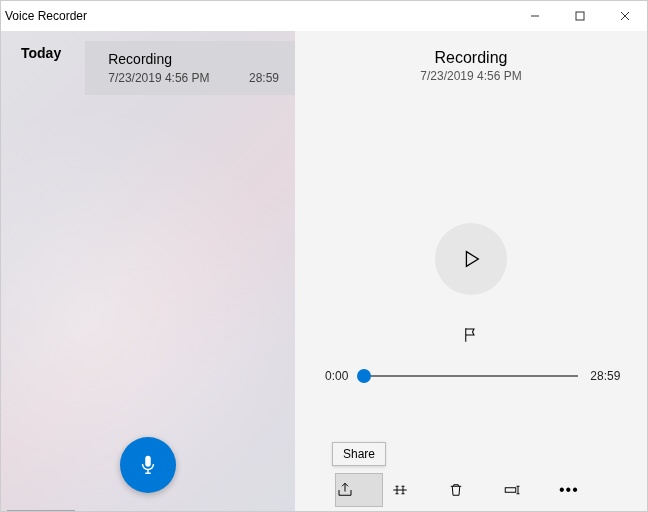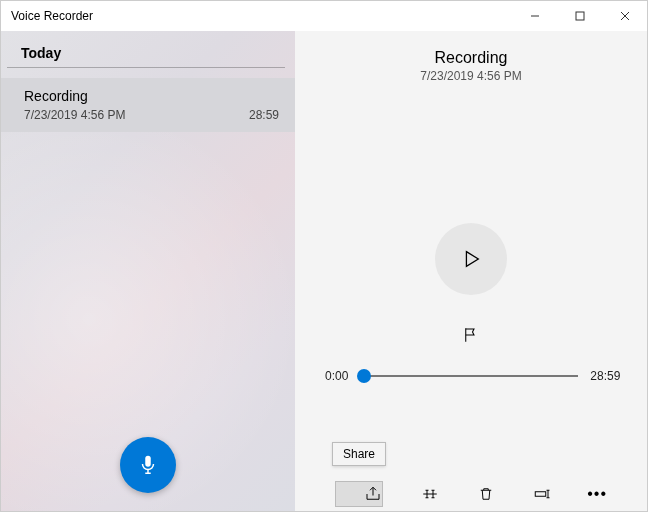"Voice Recorder" .titlebar { padding-left: 10px -> 4px }
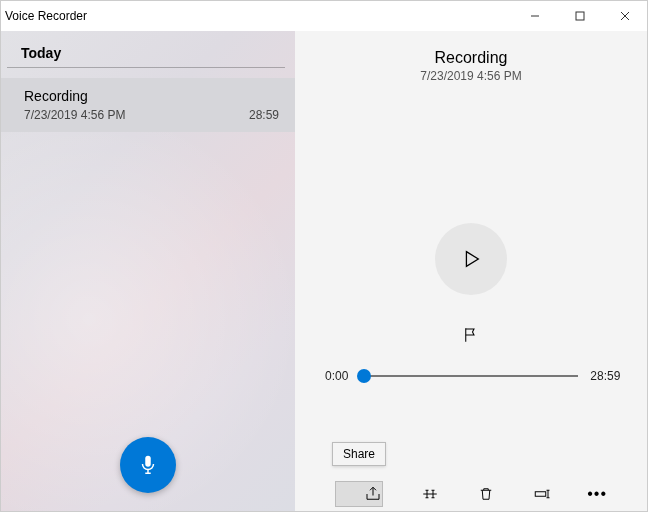"Today" .sidebar { flex-direction: column -> row }
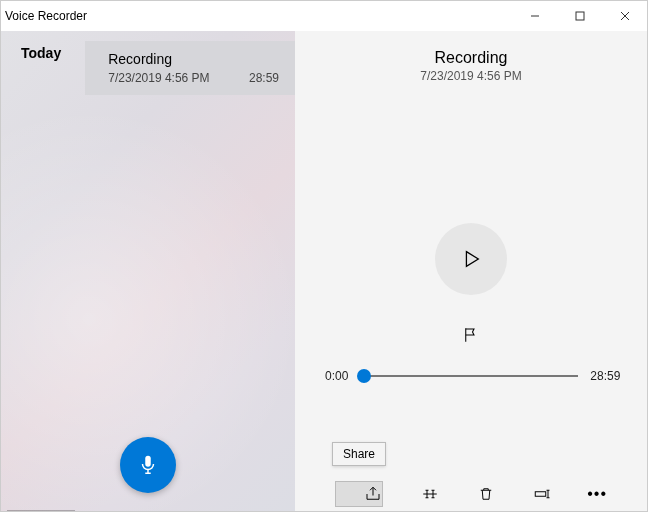"Share" .bb-btn { height: 26px -> 34px; justify-content: flex-end -> flex-start }
